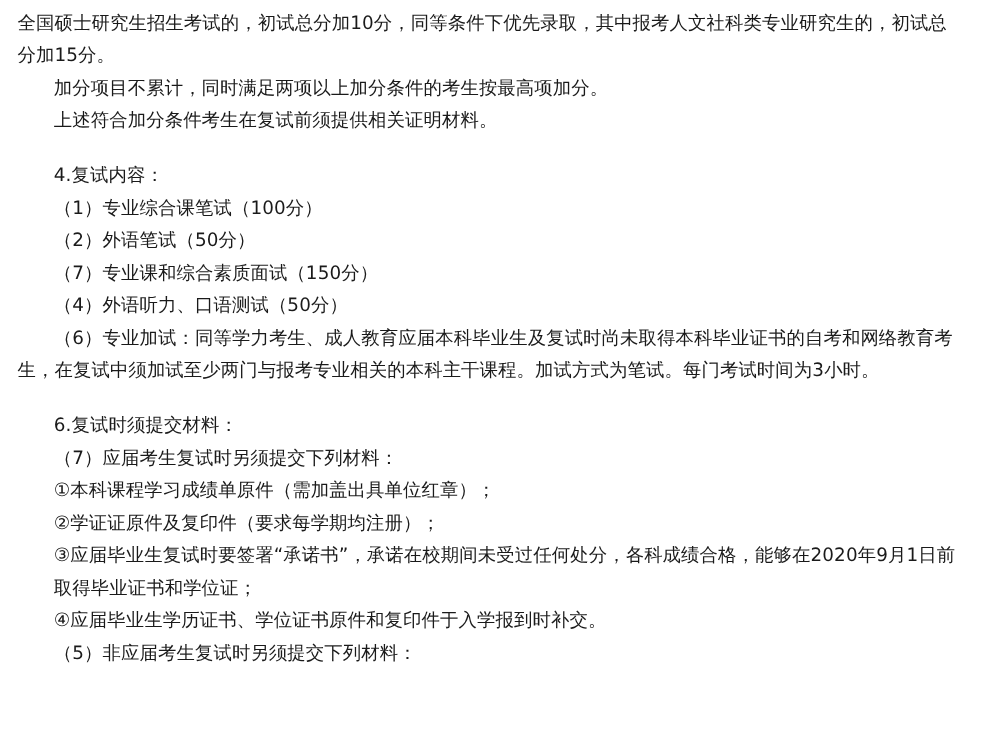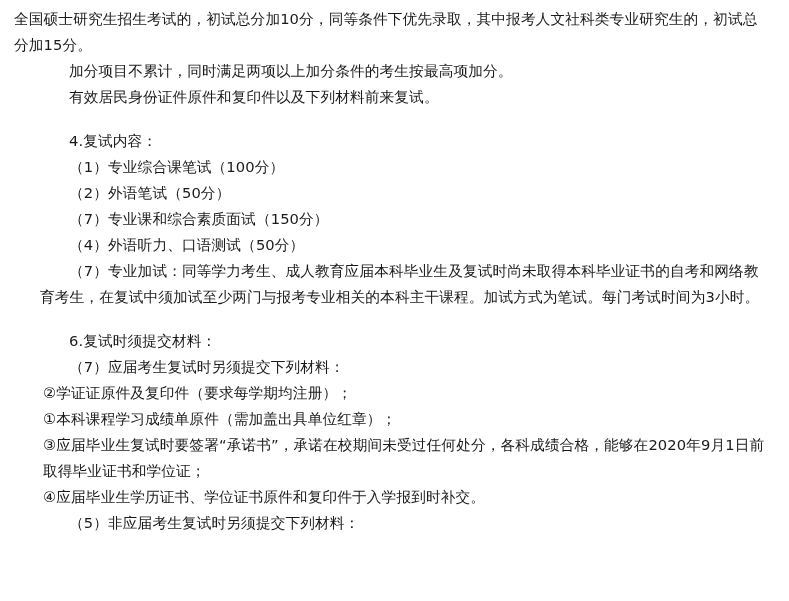"加分项目不累计，同时满足两项以上加分条件的考生按最高项加分。" .indent1 { margin-left: 26px -> none }
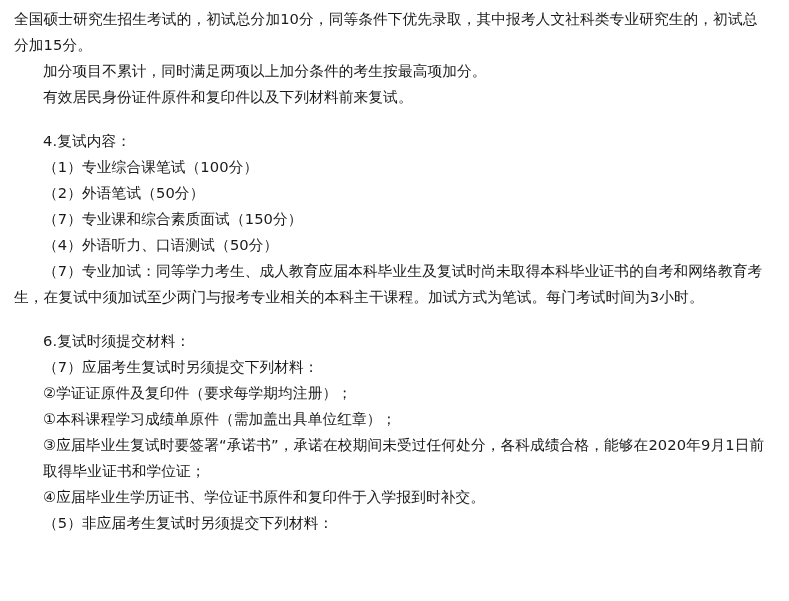"有效居民身份证件原件和复印件以及下列材料前来复试。" p.para { text: 有效居民身份证件原件和复印件以及下列材料前来复试 -> 上述符合加分条件考生在复试前须提供相关证明材料 }
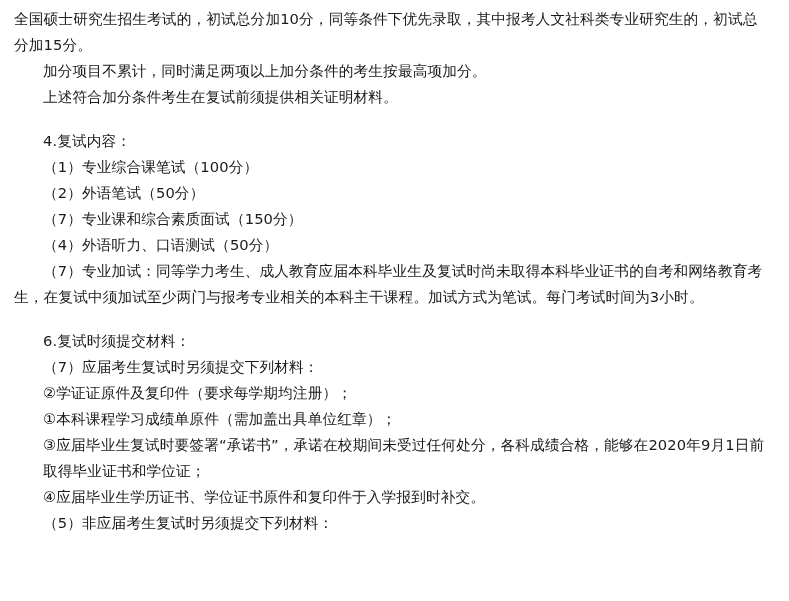"（7）专业加试：同等学力考生、成人教育应届本科毕业生及复试时尚未取得本科毕业证书" p.para { text: 7 -> 6 }
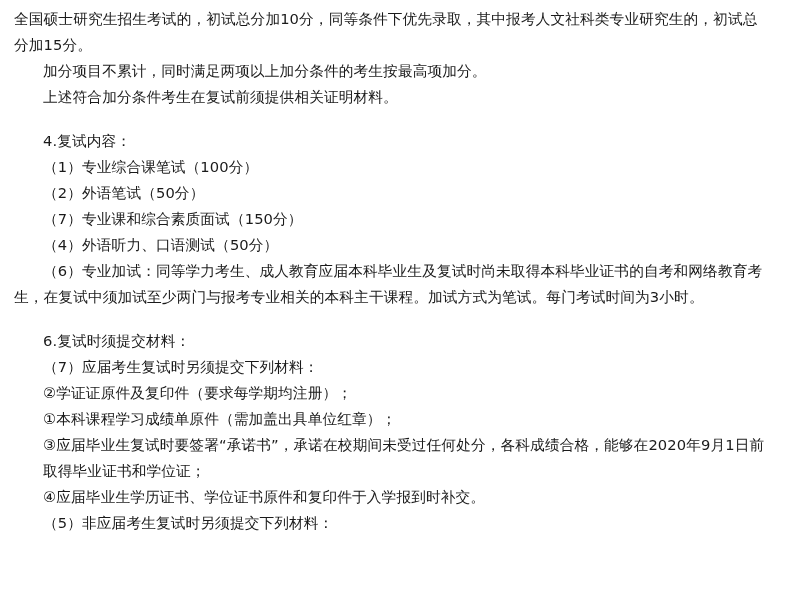"②学证证原件及复印件（要求每学期均注册）；" p.para { order: before "①本科课程学习成绩单原件（需加盖出具单位红章）；" -> after "①本科课程学习成绩单原件（需加盖出具单位红章）；" }
